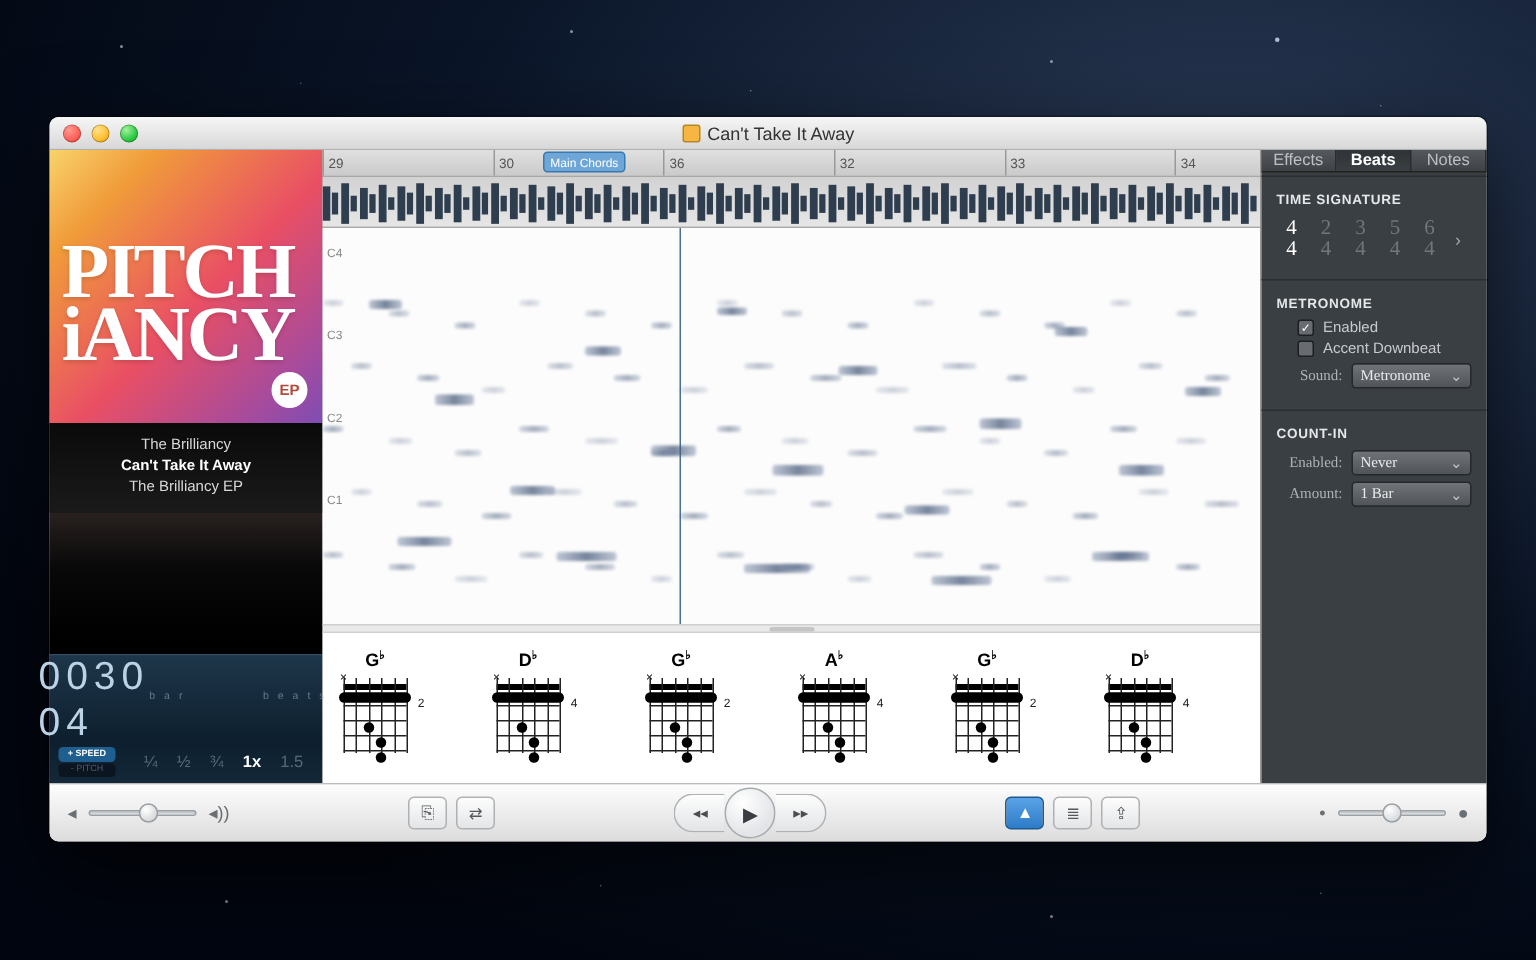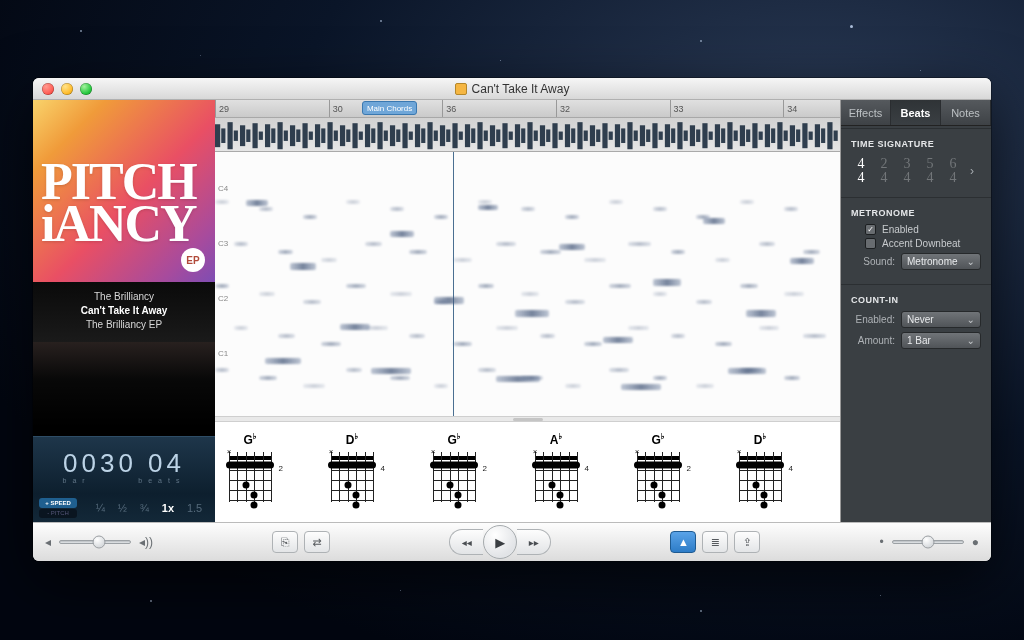"Effects" .tabs { height: 26px -> 15px }
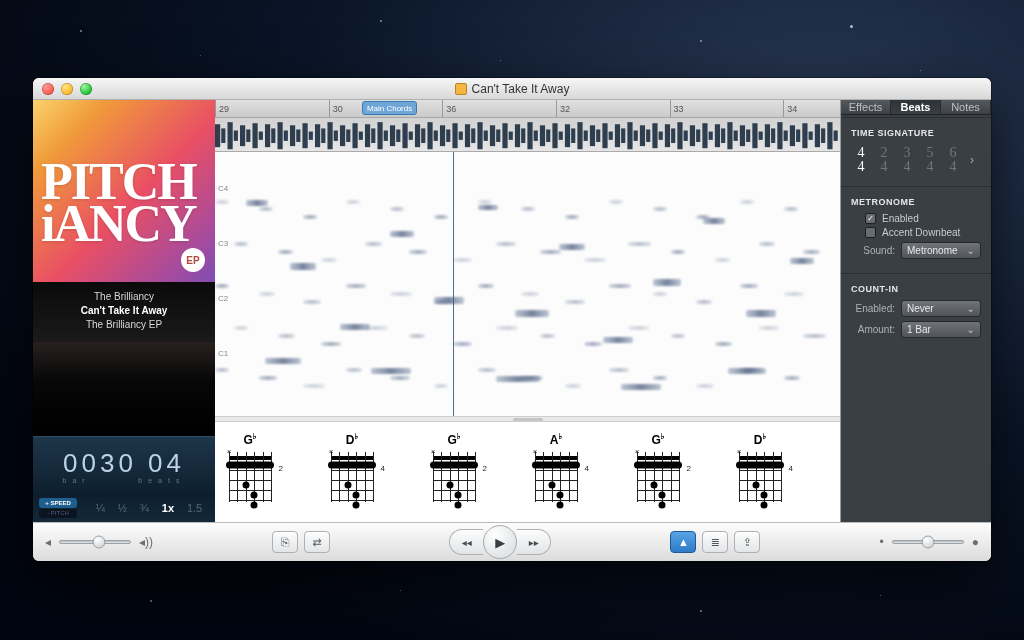"C4" .y-label { margin-top: 20px -> none }
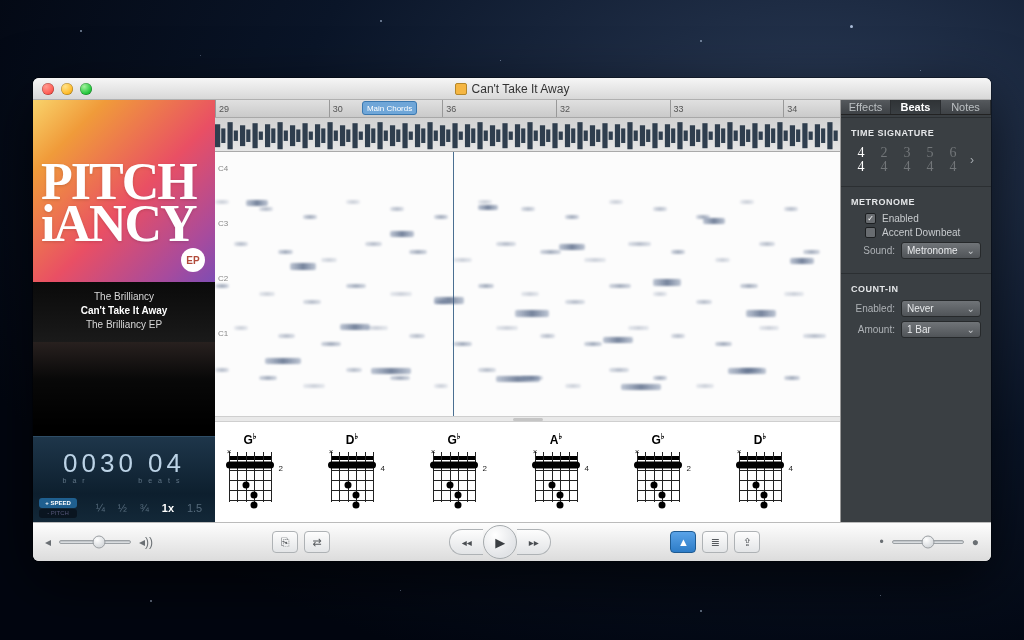"Sound:" .form-row { font-family: none -> Liberation Serif, serif }
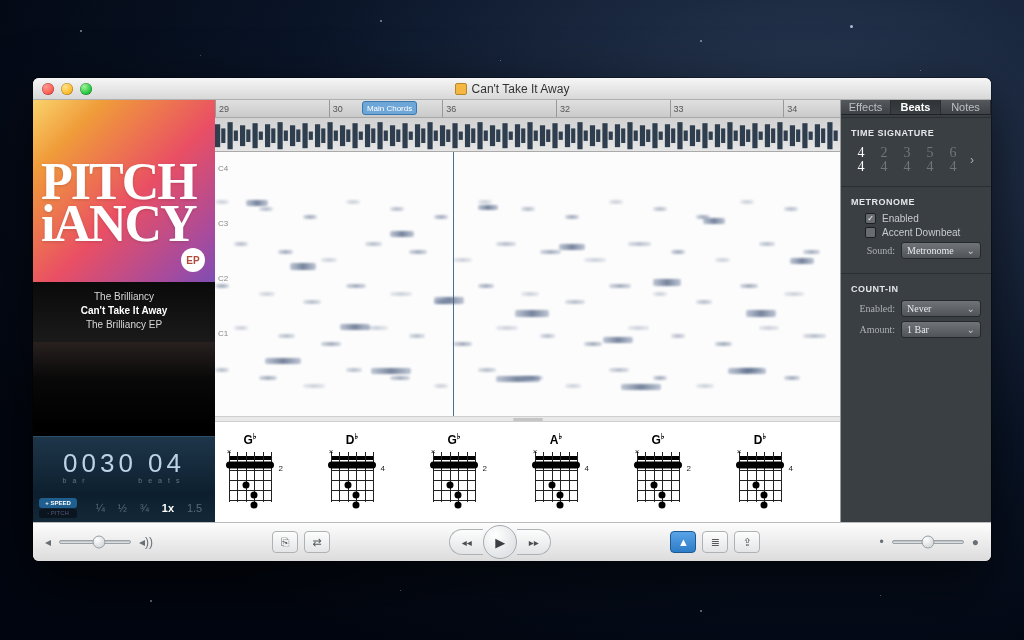"0030 04" .counter { flex-direction: column -> row }
